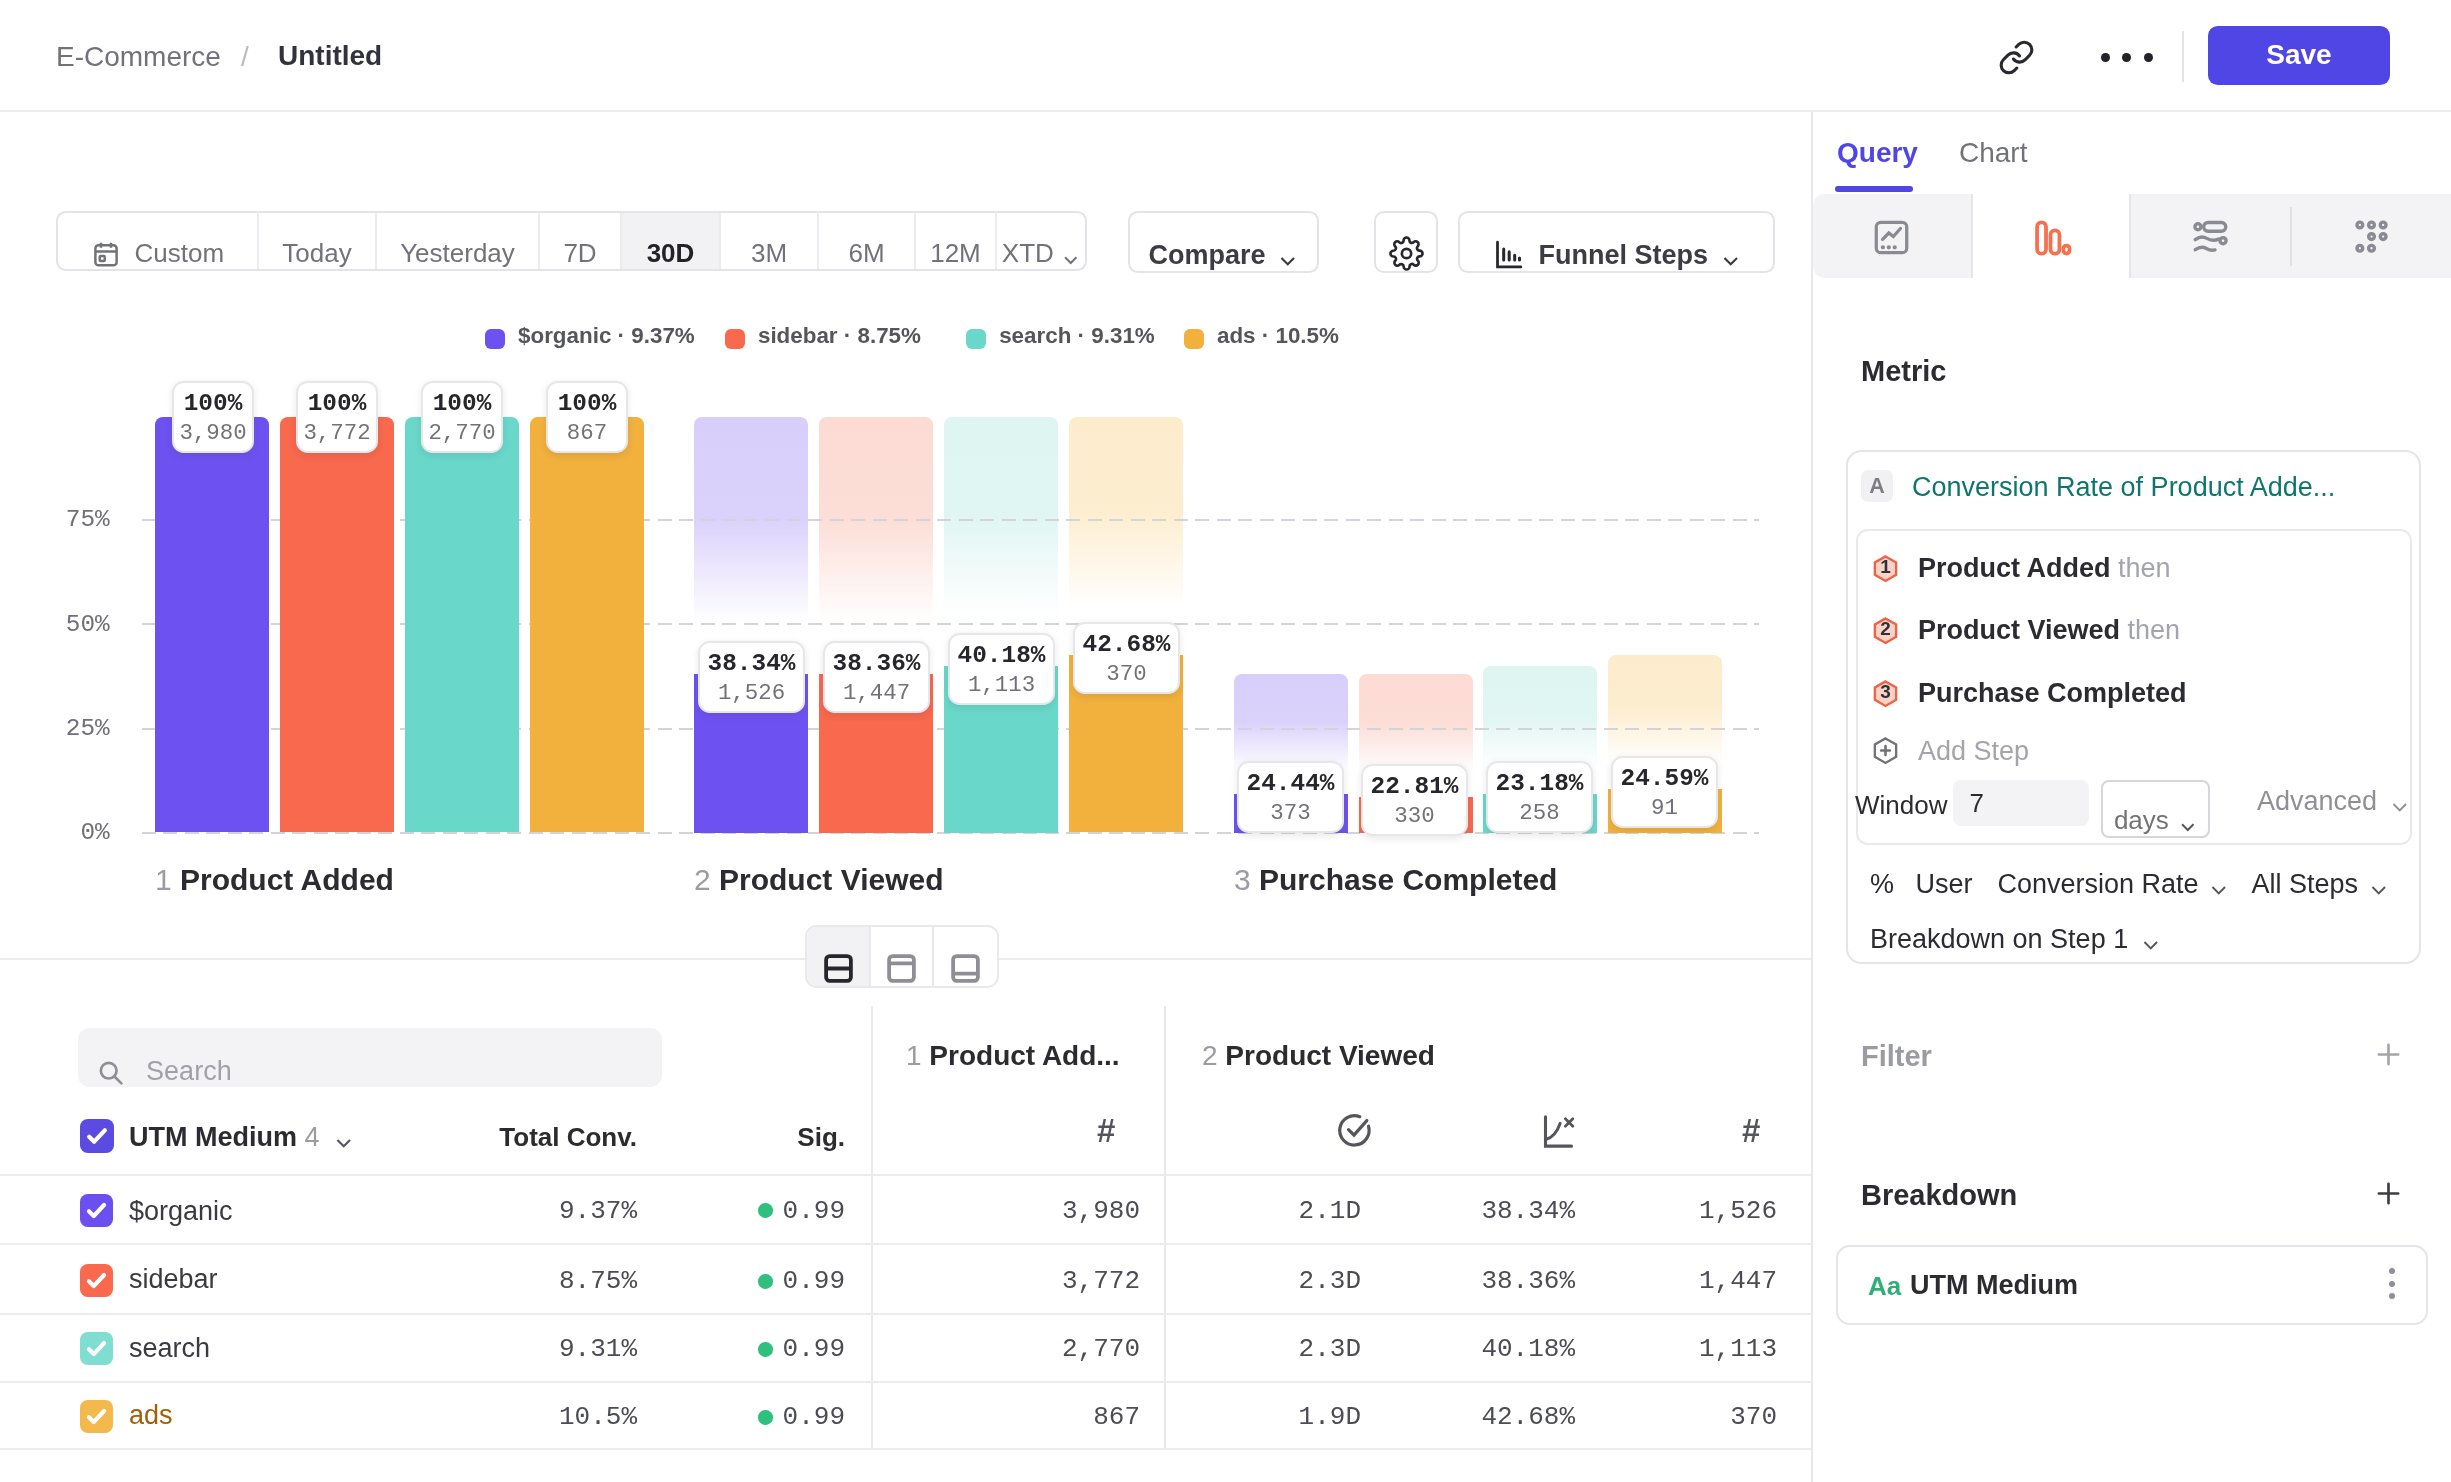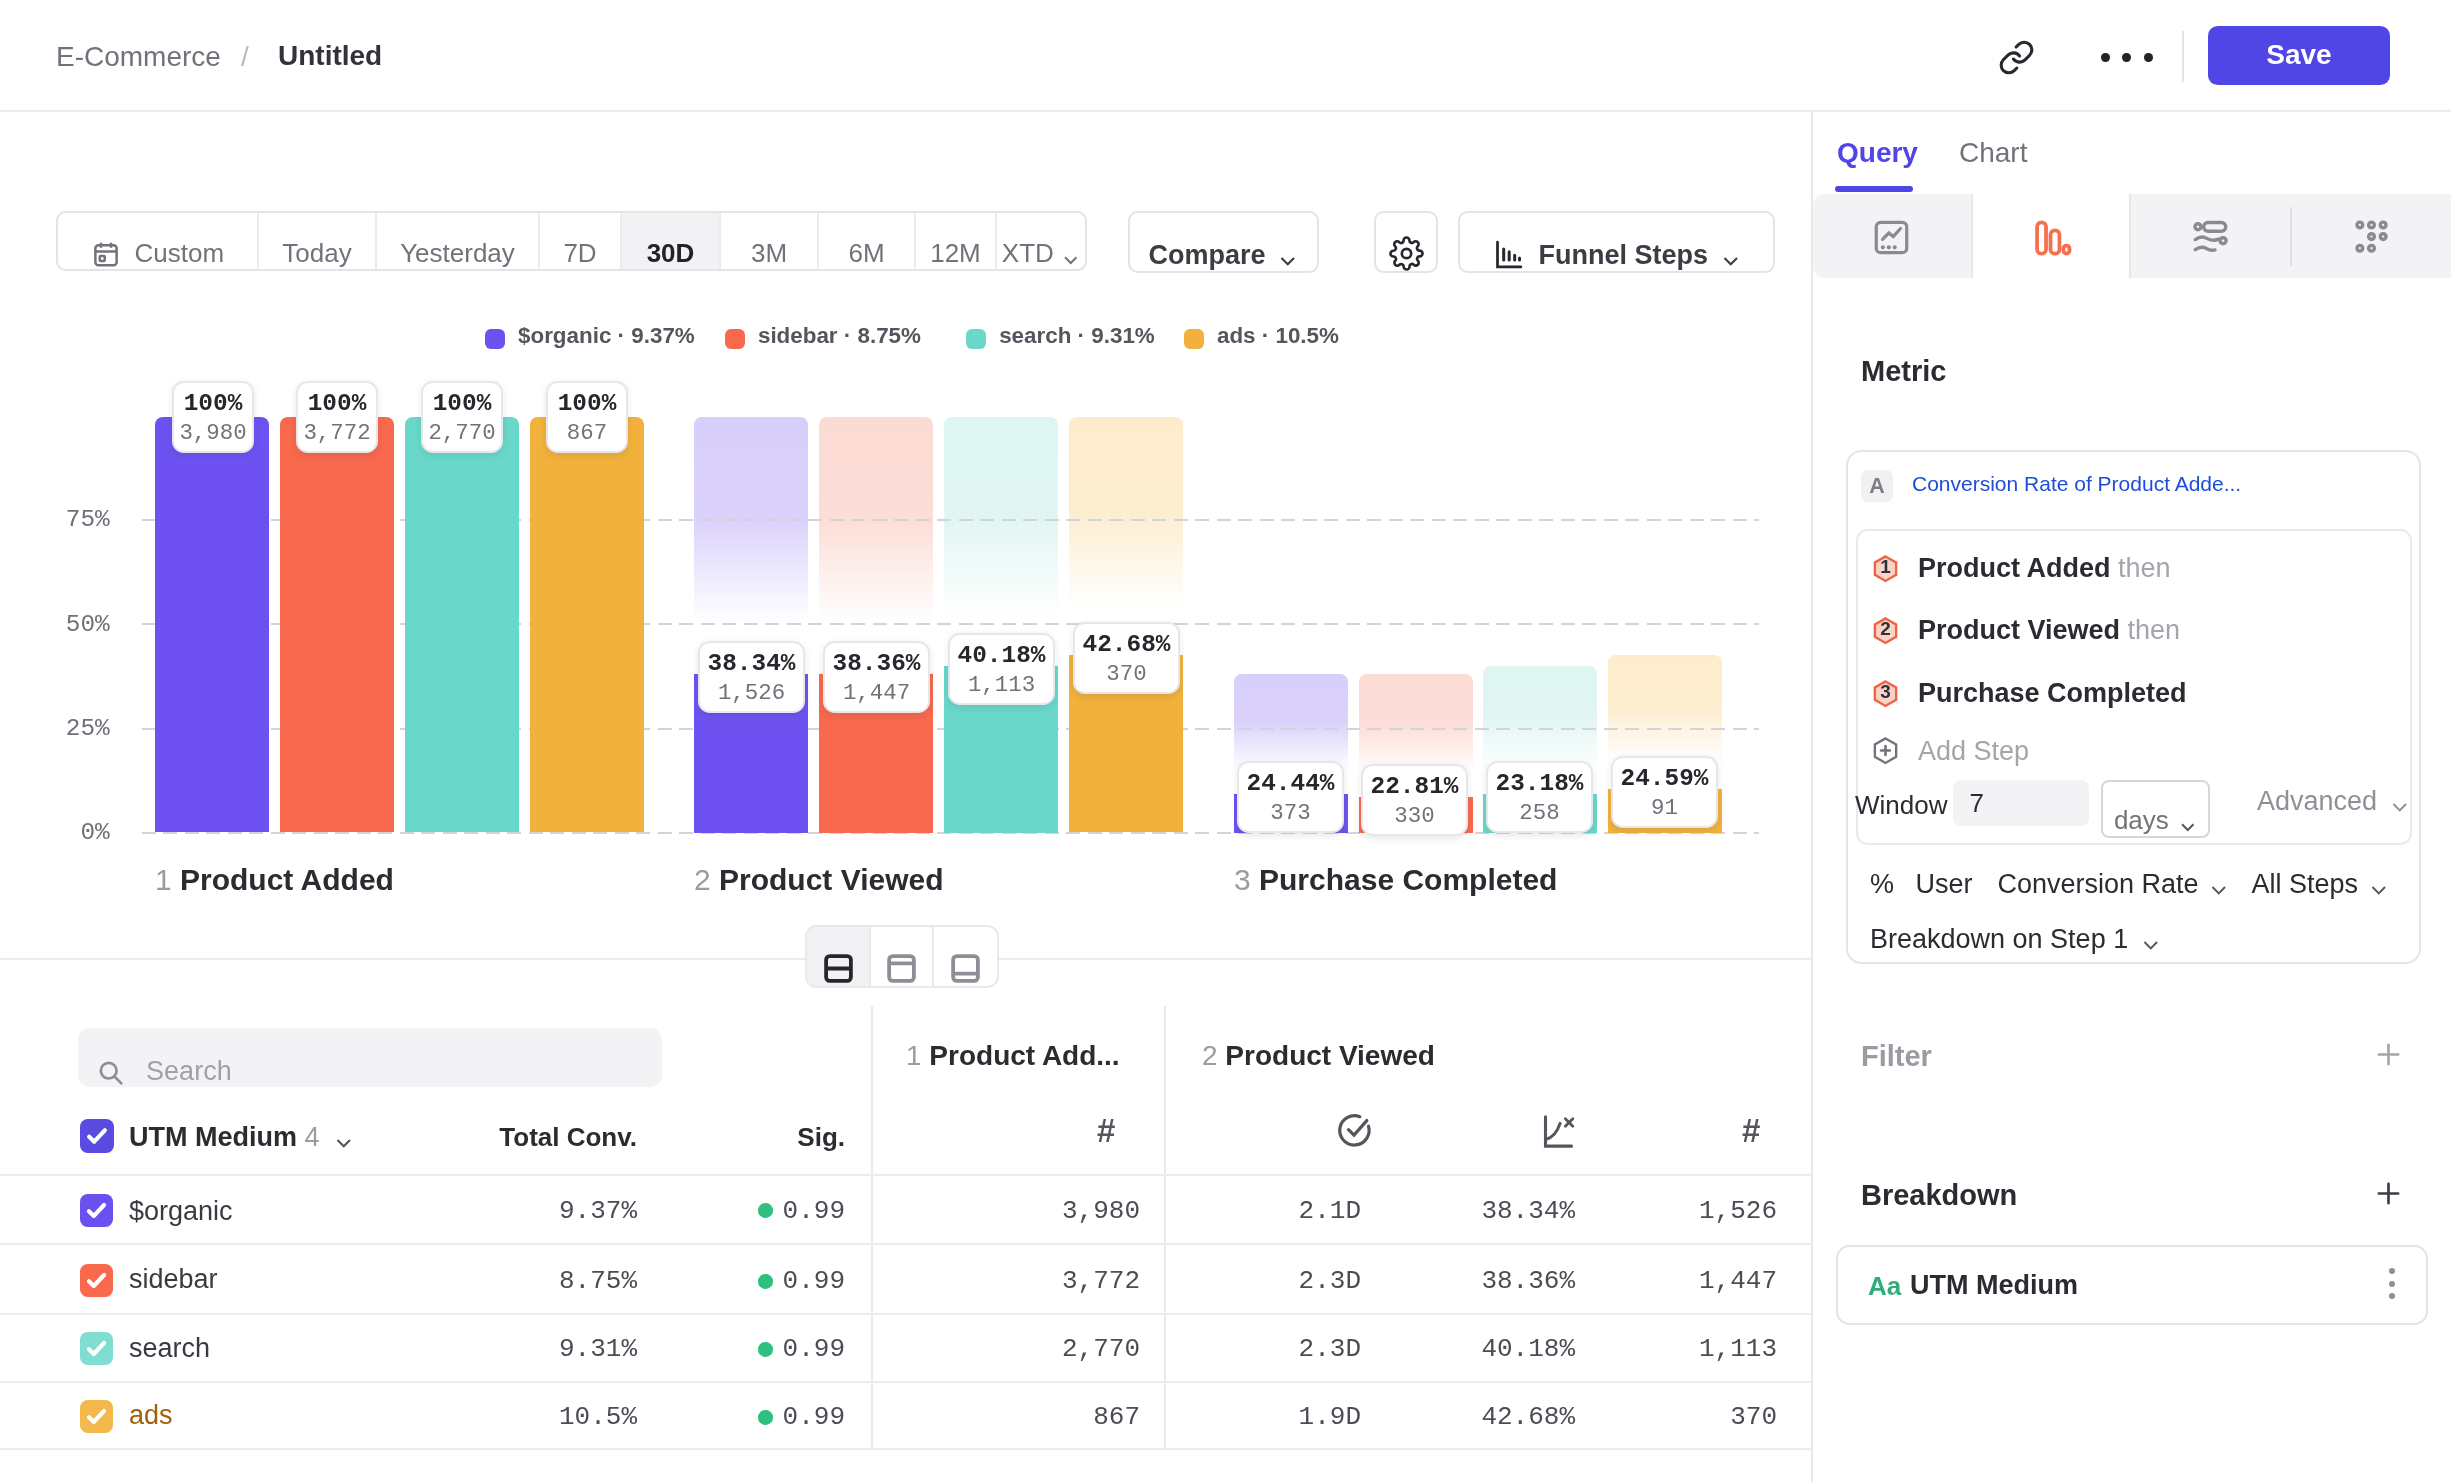"Conversion Rate of Product Adde..." div.abs { color: #1d4ed8 -> #0f766e; font-size: 21px -> 27px }
